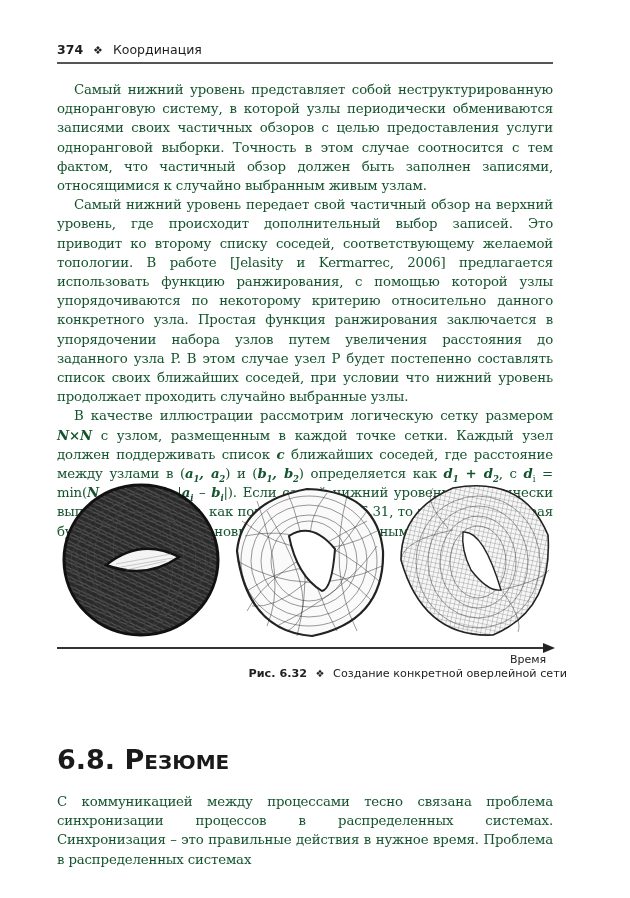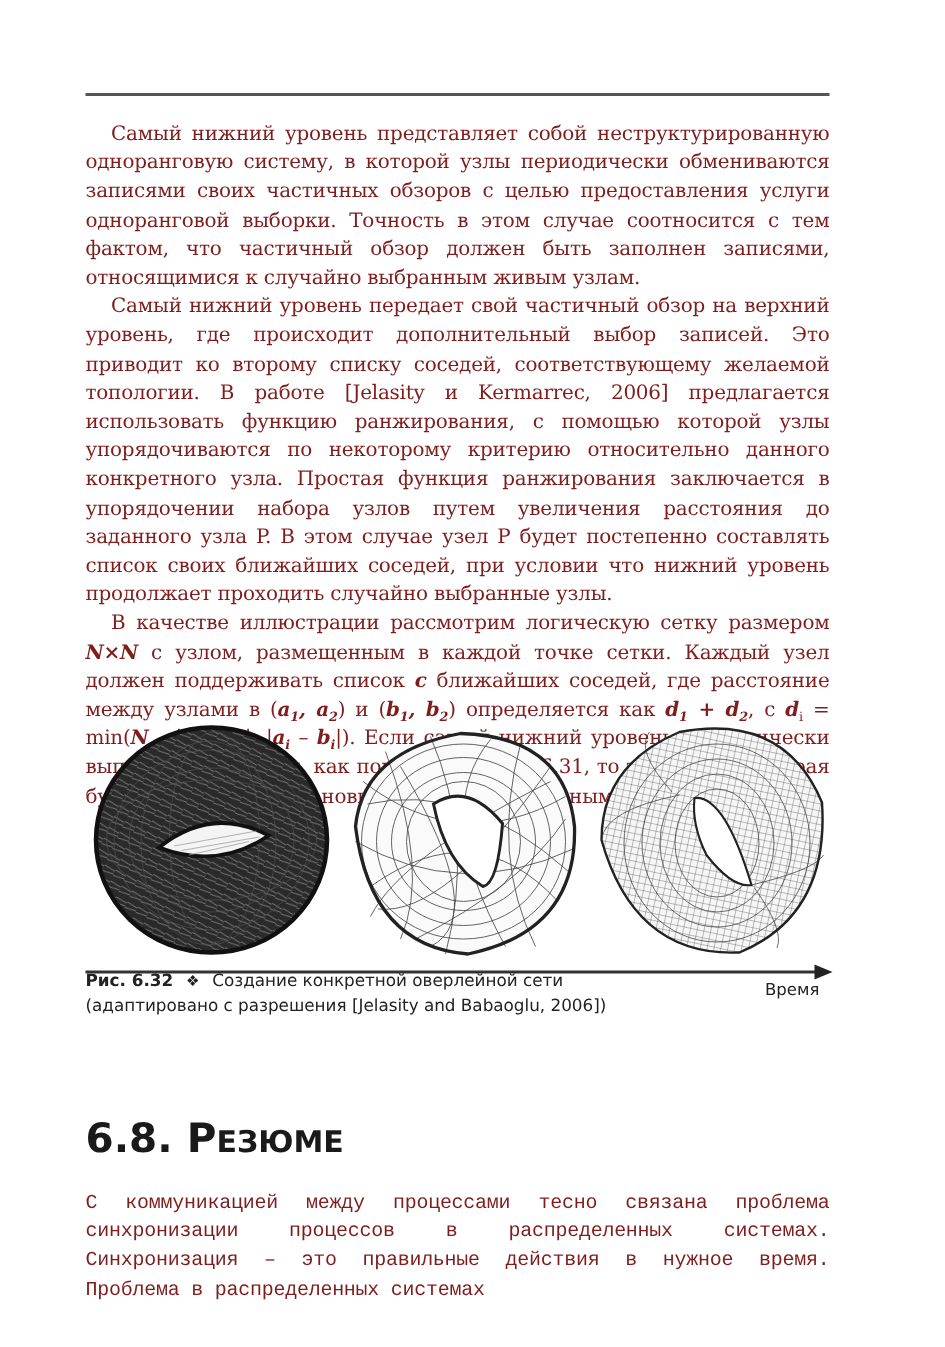"374 ❖ Координация" div.running-head { html: none -> <div> <span>374</span> <span>❖</span> <span>Координация</span> </div> }
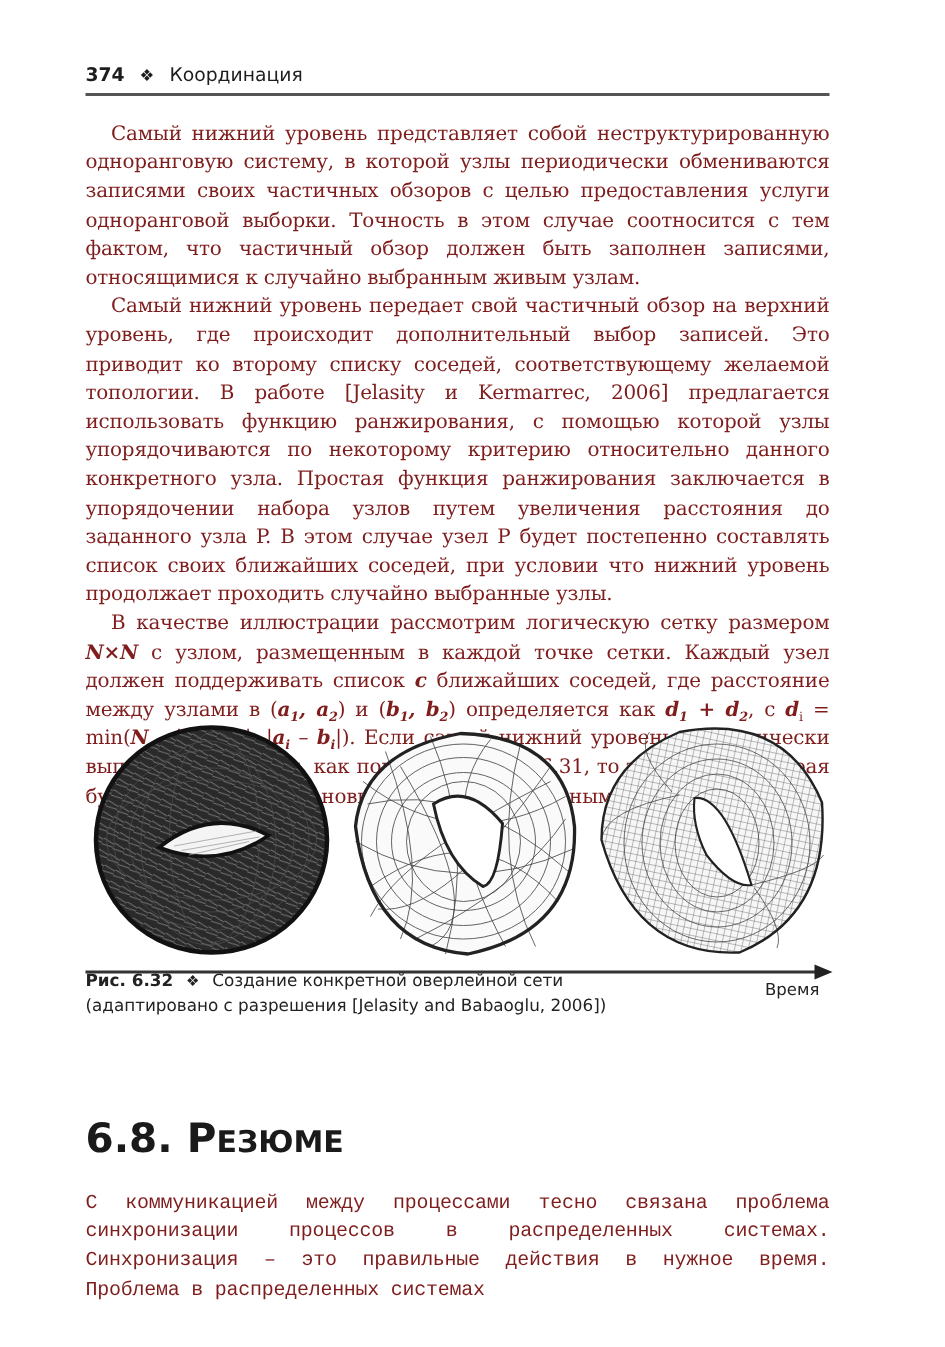"Самый нижний уровень представляет собой" .text-block { color: #7f1d1d -> #14532d }
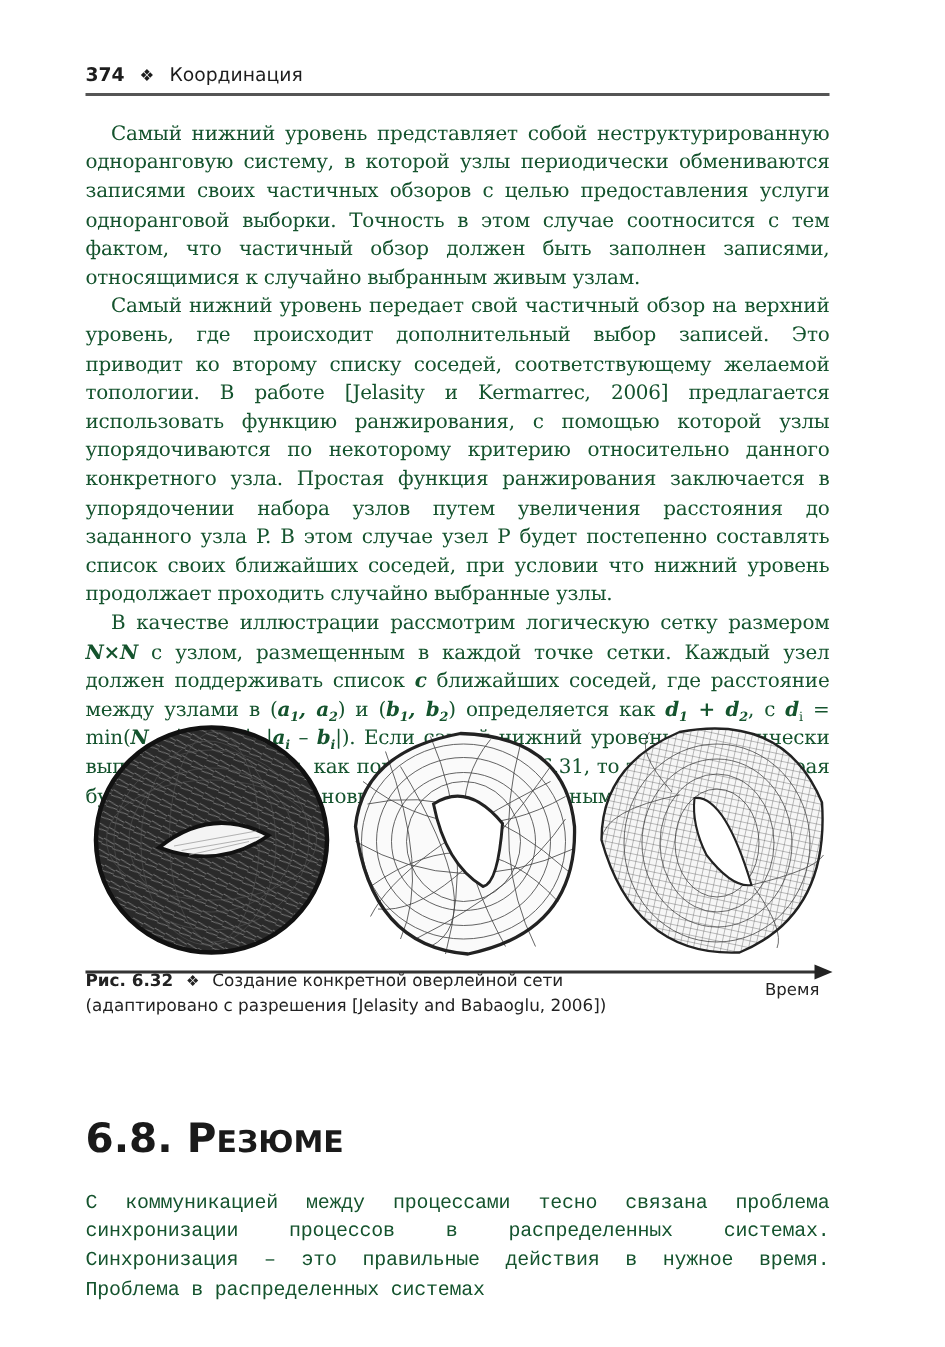"Рис. 6.32 ❖ Создание конкретной" .caption { text-align: left -> right; top: 646px -> 666px }
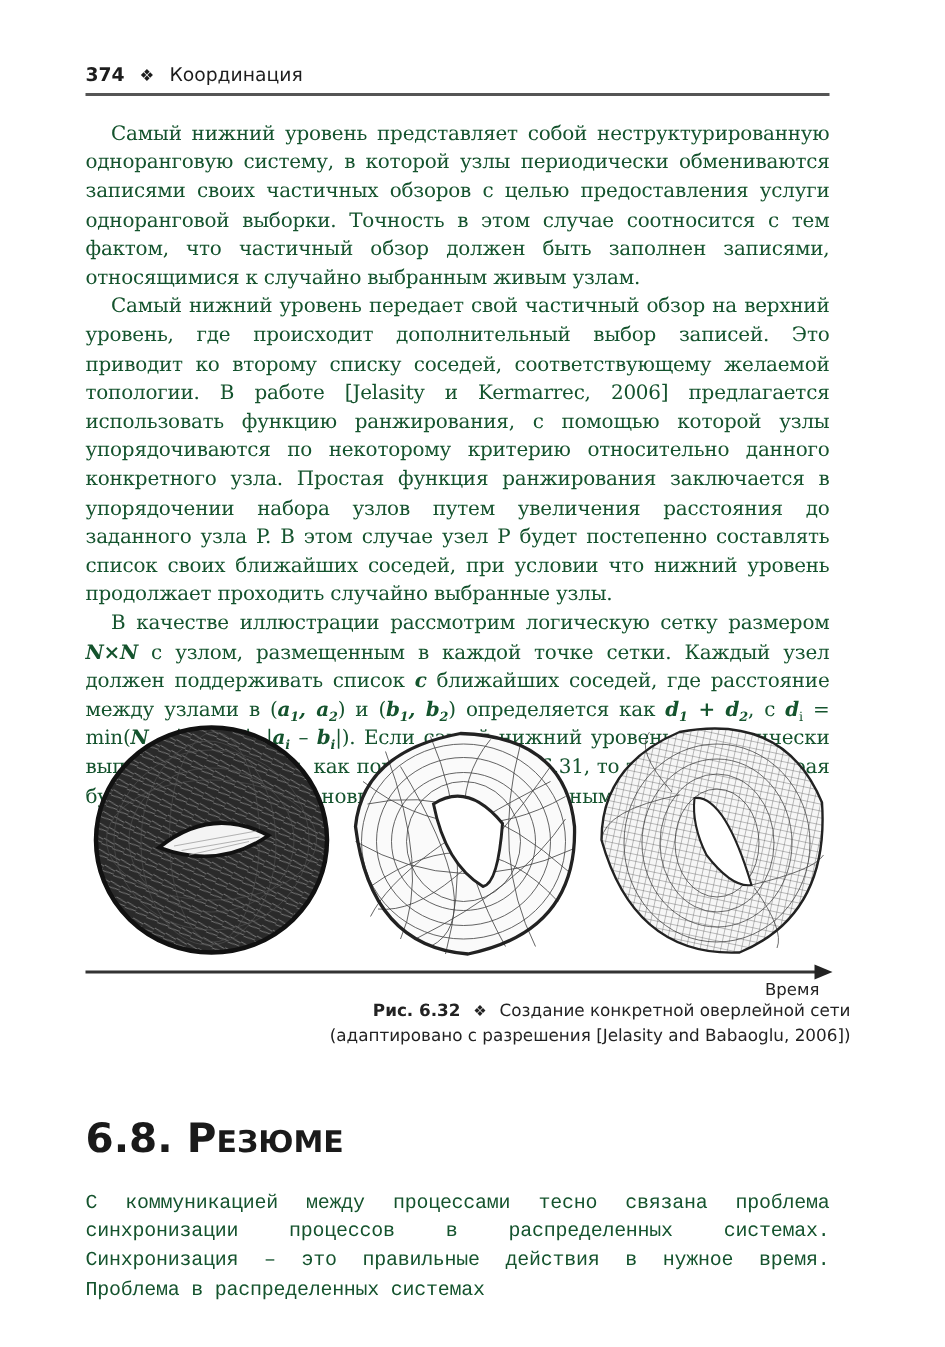"(адаптировано с разрешения [Jelasity and" div { html: <div>(адаптировано с разрешения [Jelasity and Babaoglu, 2006])</div> -> none }
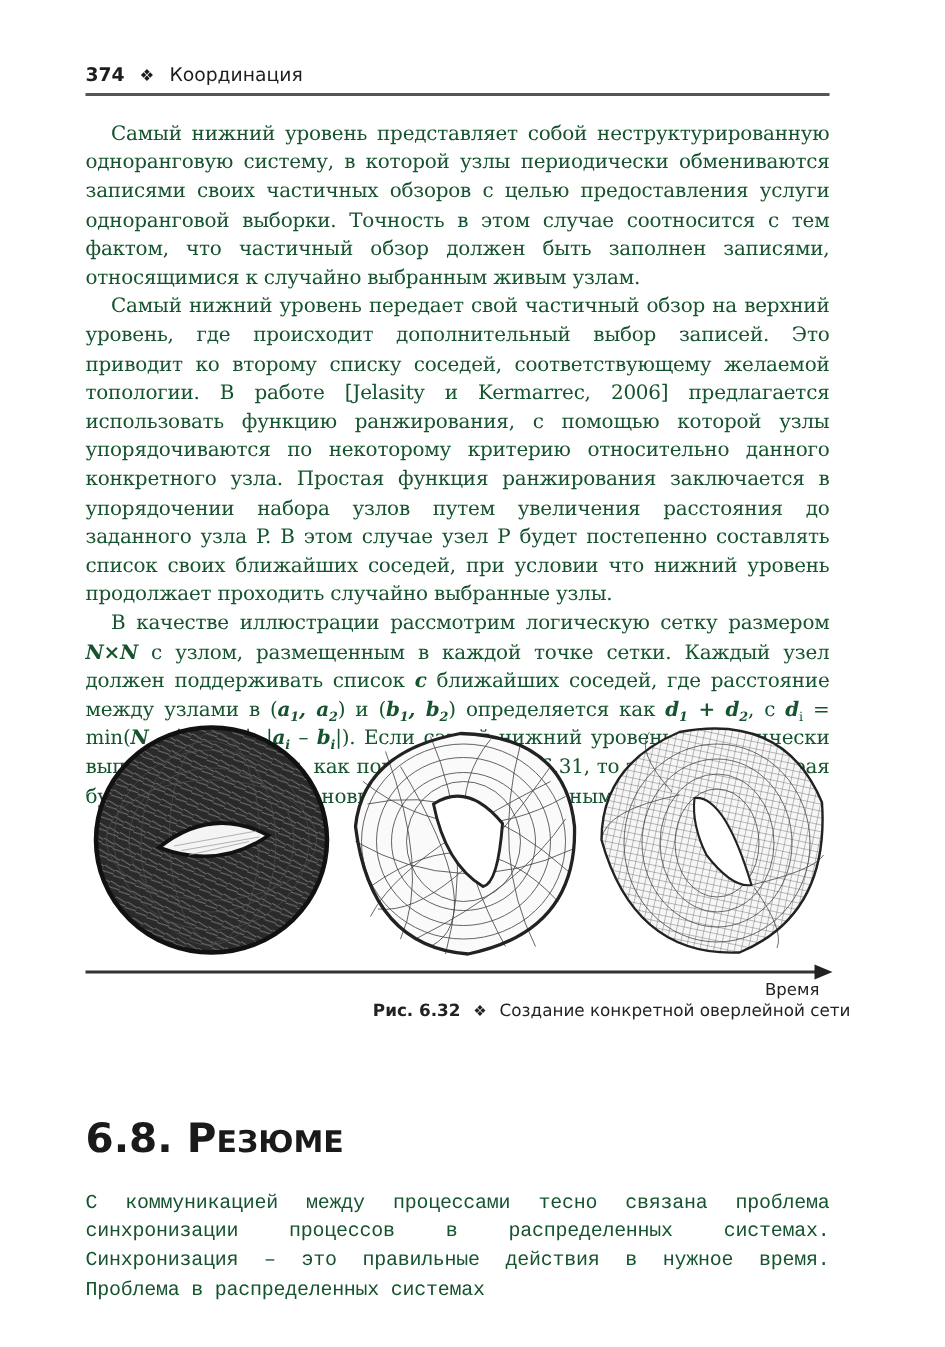"С коммуникацией между процессами тесно" div.text-block { font-family: Liberation Mono, monospace -> none }
